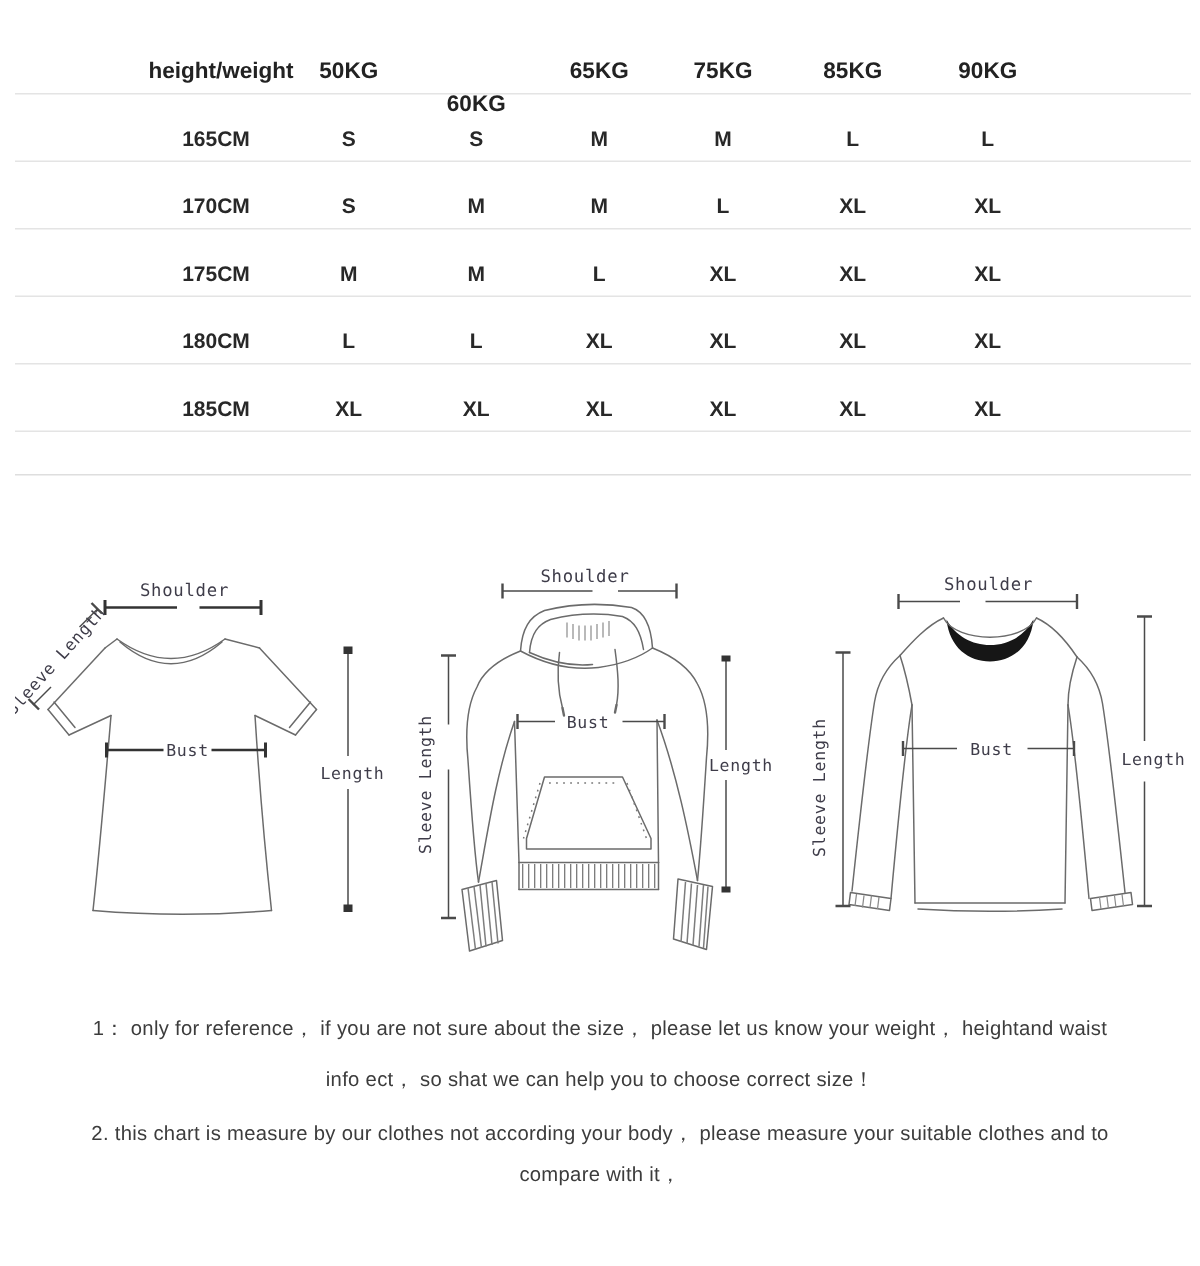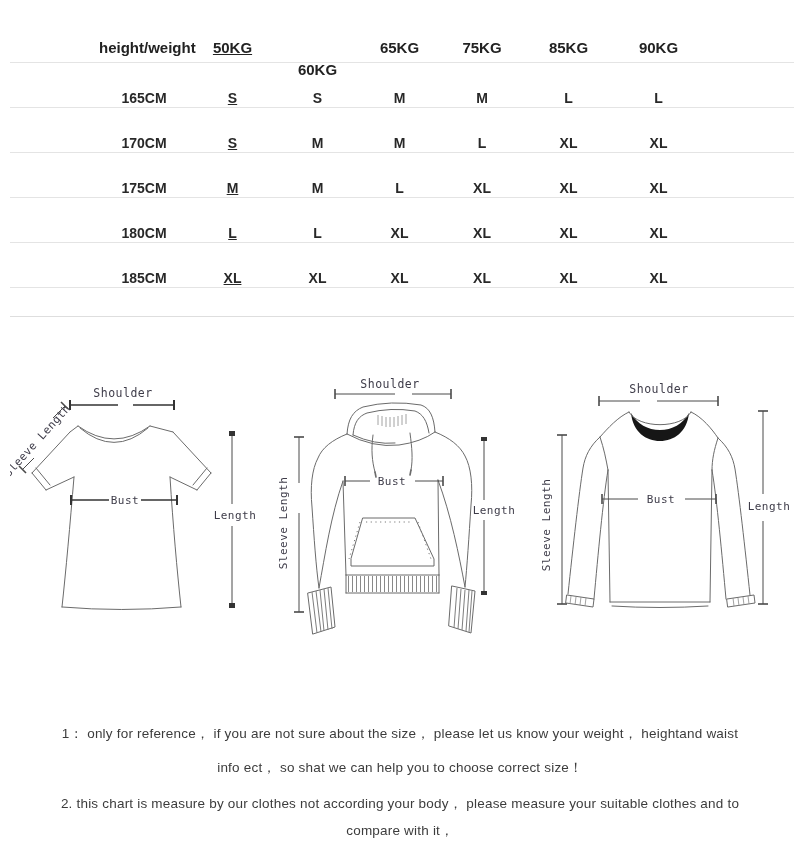"50KG" .c1 { text-decoration: underline -> none }
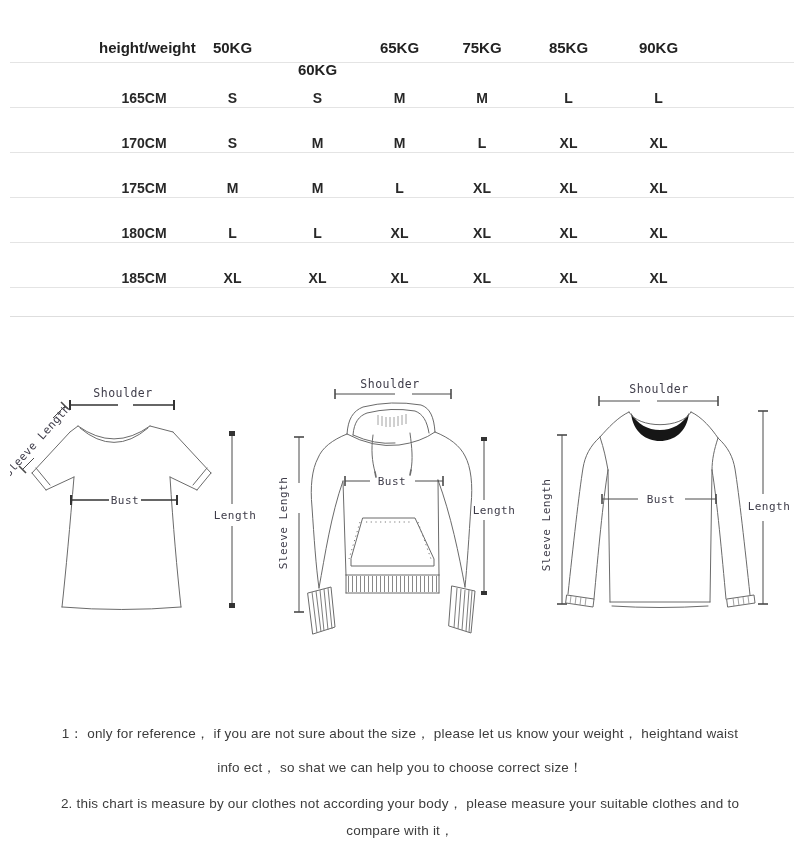"165CM" .trow.body { padding-bottom: 1px -> 7px }
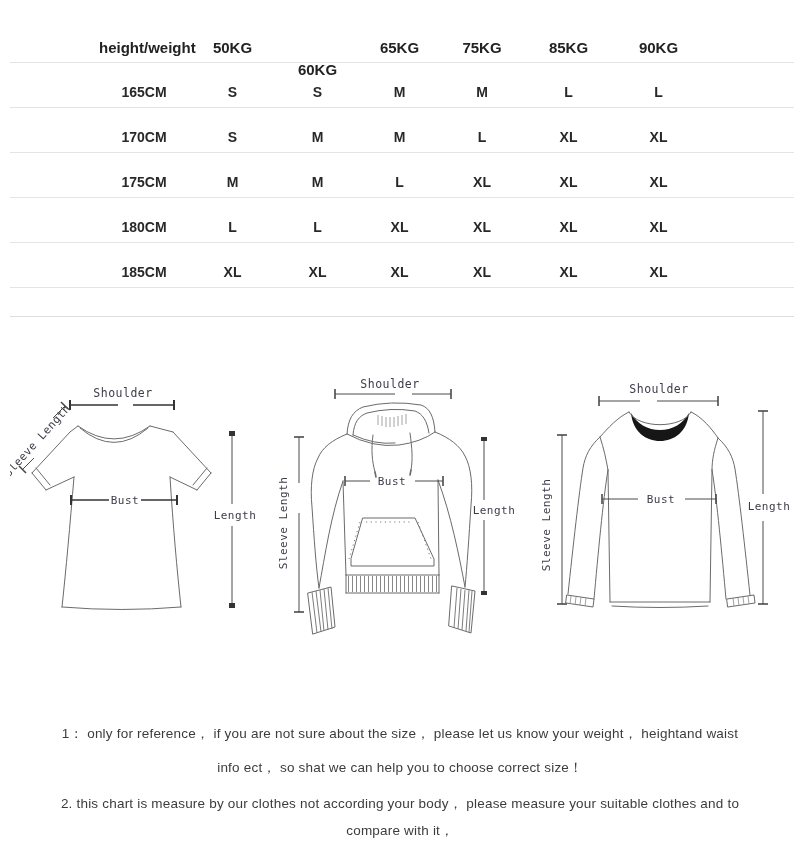"1： only for reference， if" .note { margin-top: 48px -> none }
